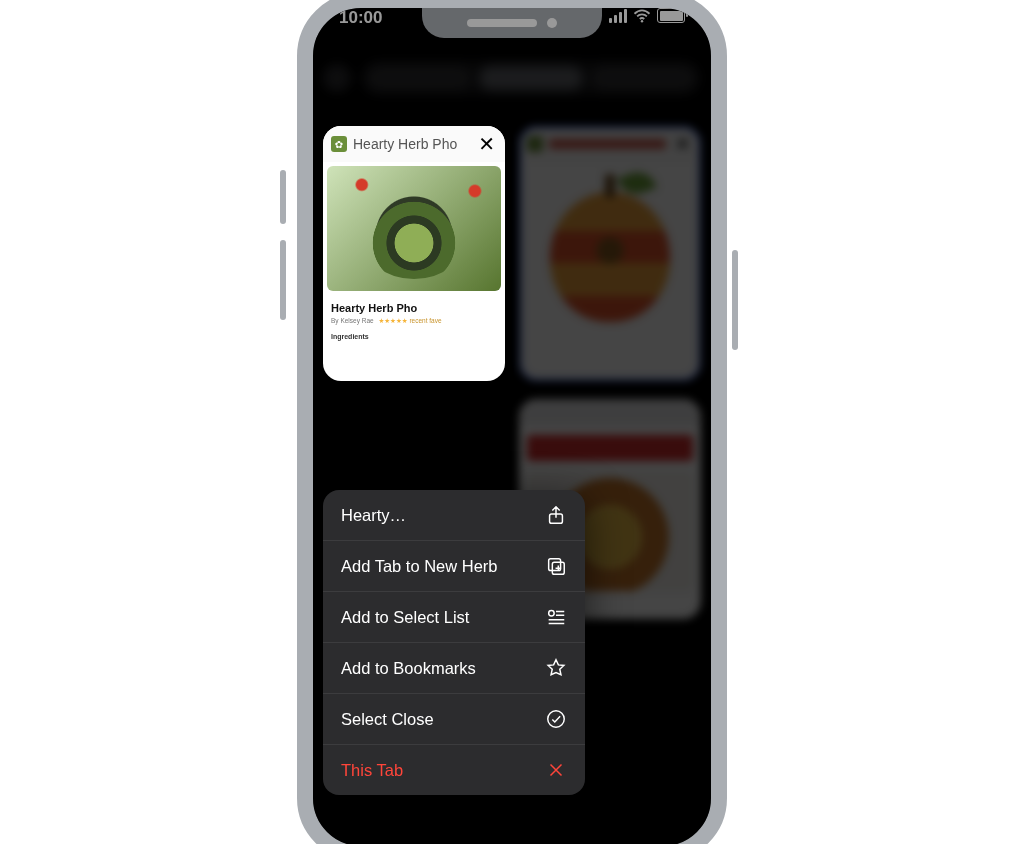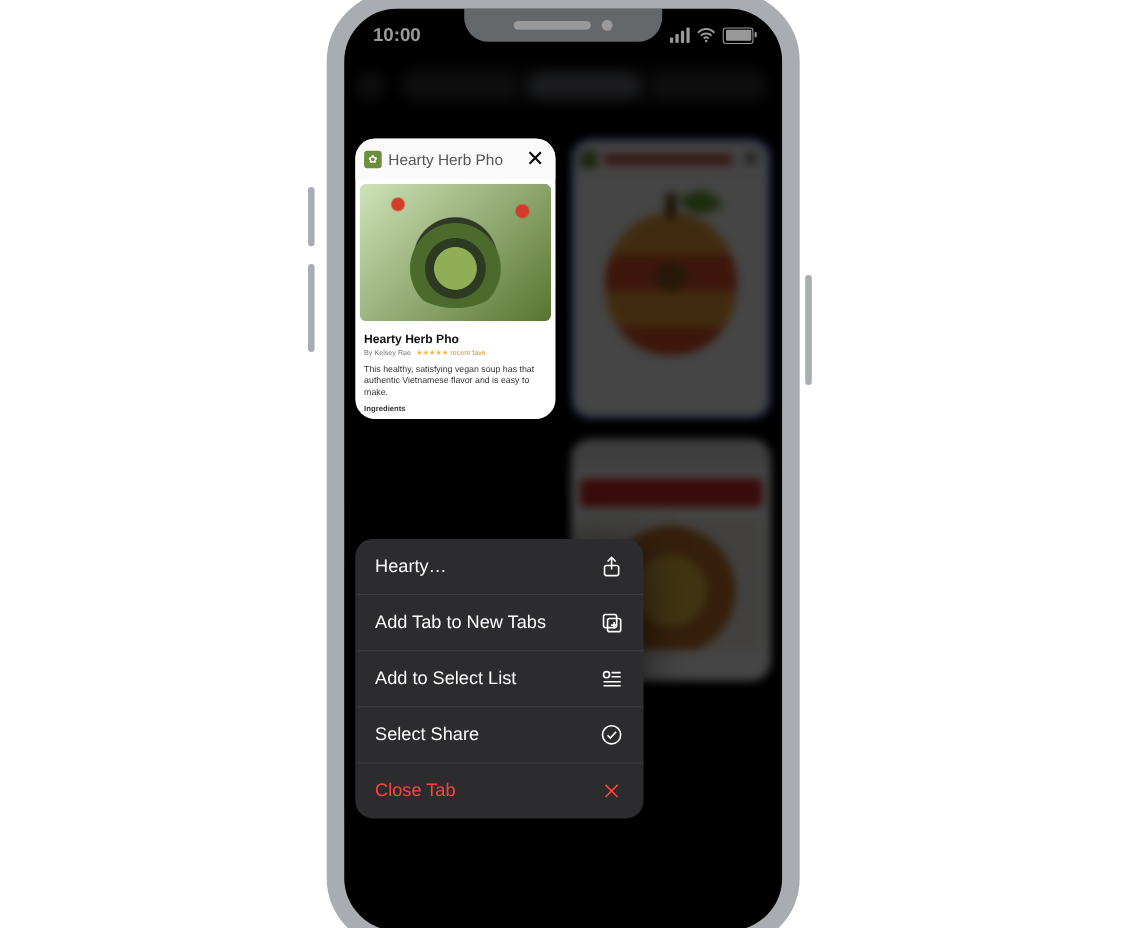"10:00" .status-bar { align-items: center -> flex-start }
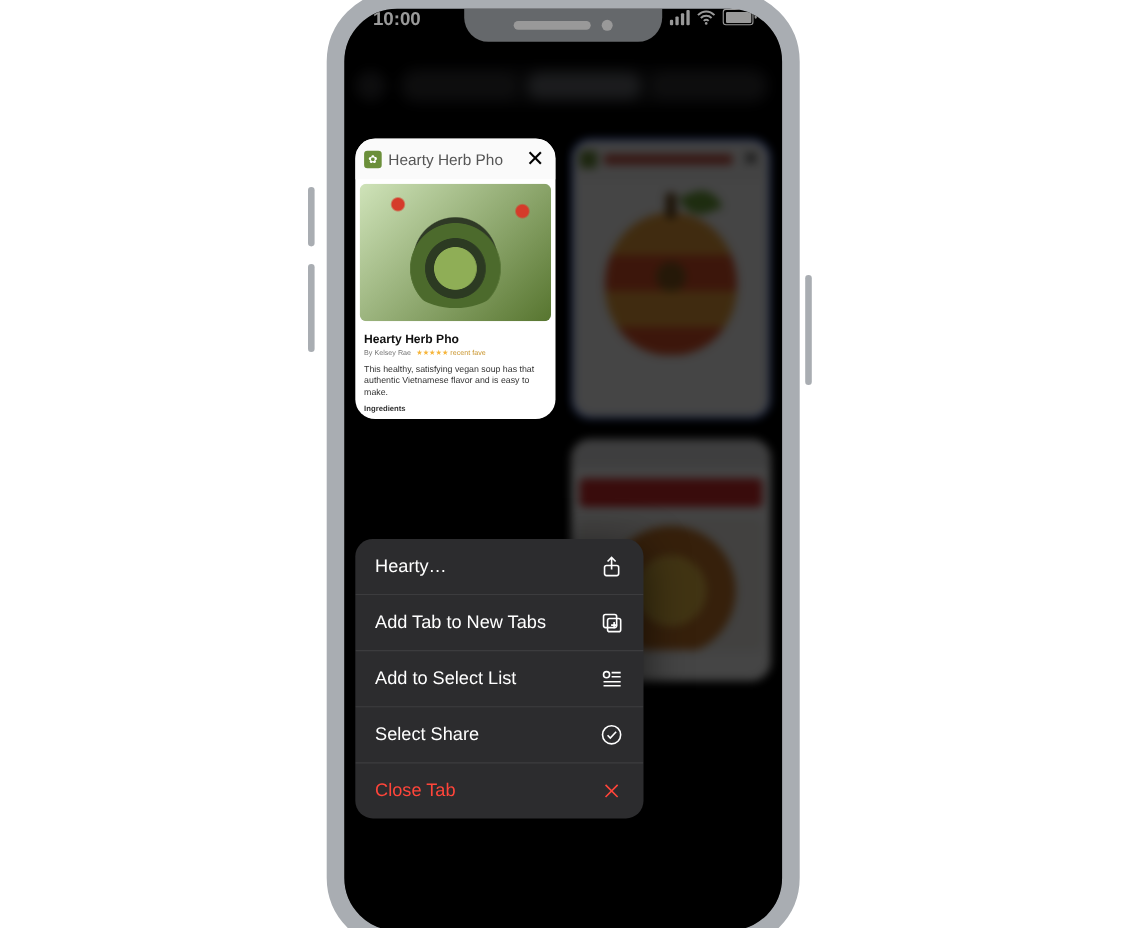"This healthy, satisfying vegan soup" div { html: <div>This healthy, satisfying vegan soup has that authentic Vietnamese flavor and is easy to make.</div> -> none }
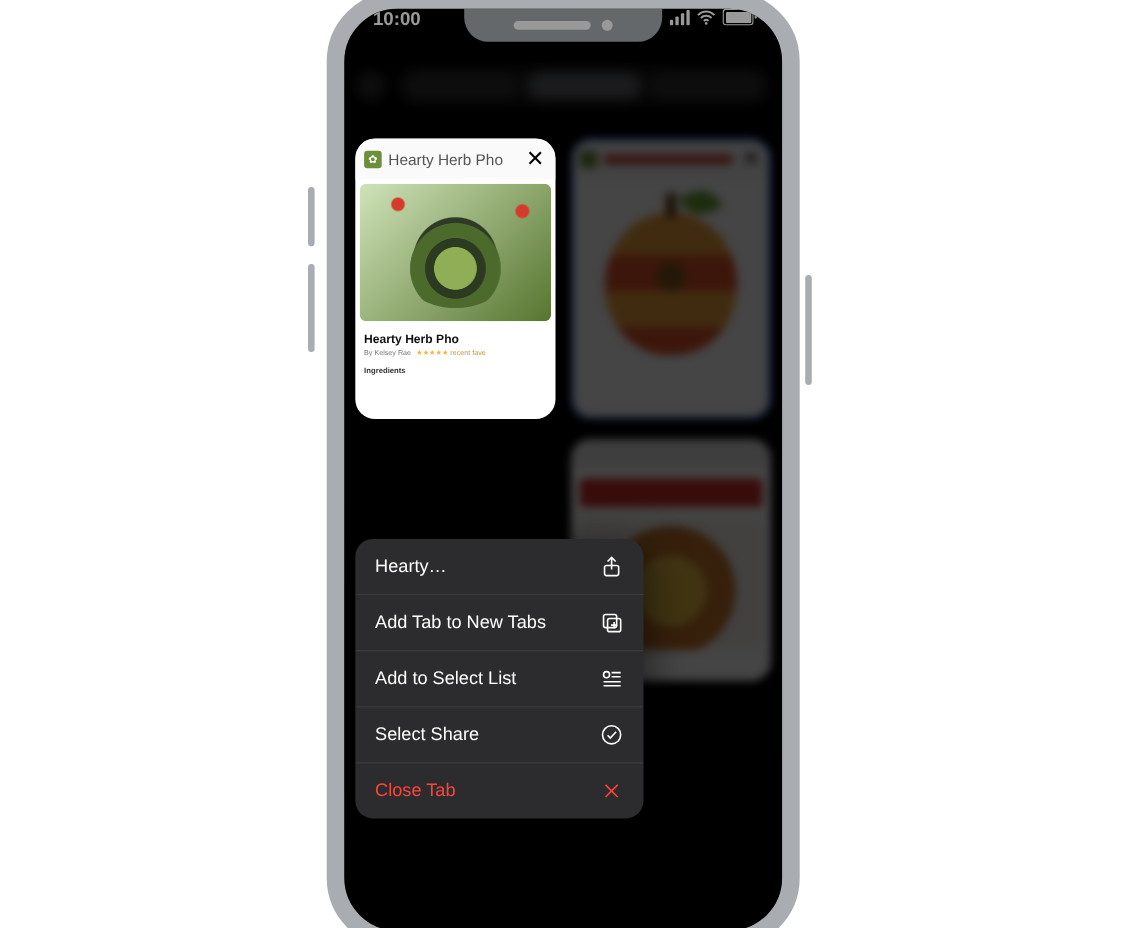"Add Tab to New Tabs" span { text: Tabs -> Herb }
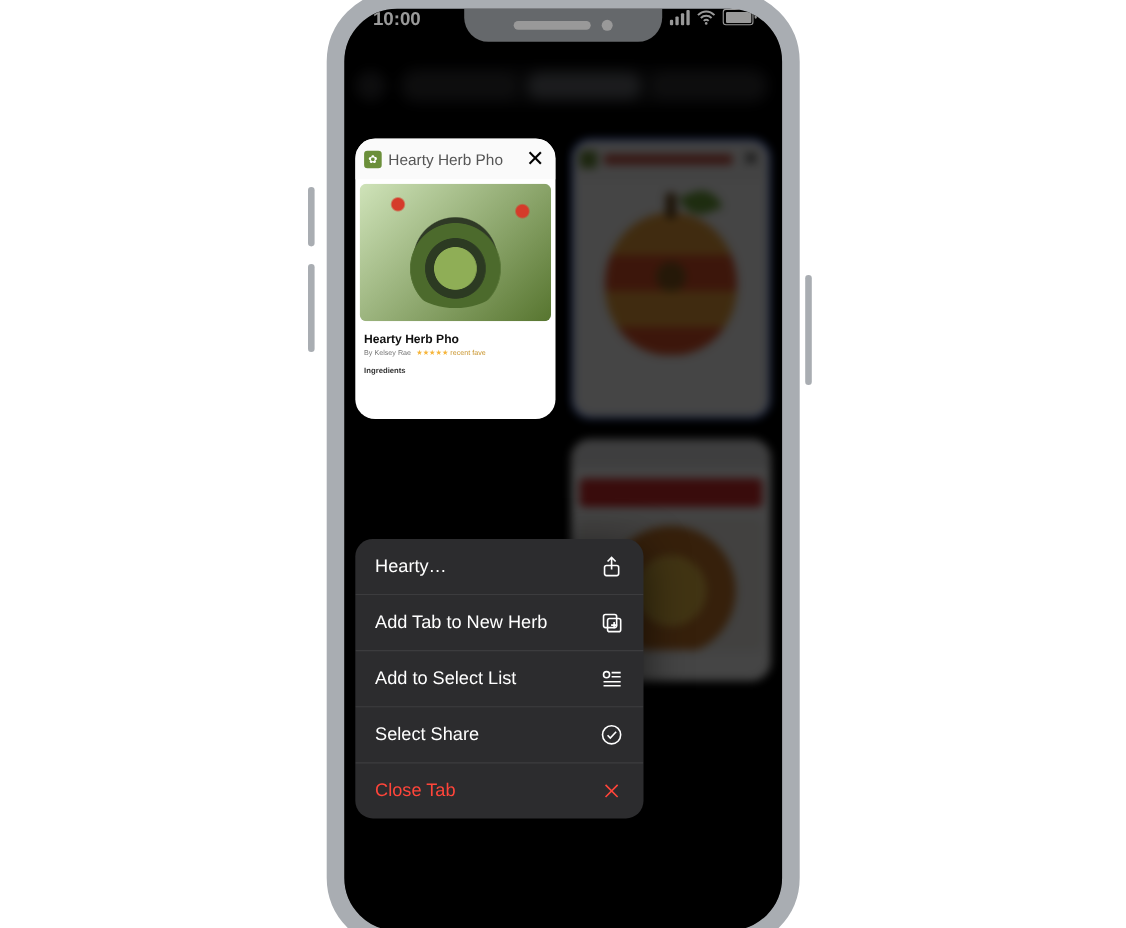"Add to Bookmarks" div.menu-item { html: none -> <div> <span>Add to Bookmarks</span> <span> <svg> <path></path> </svg> </span> </div> }
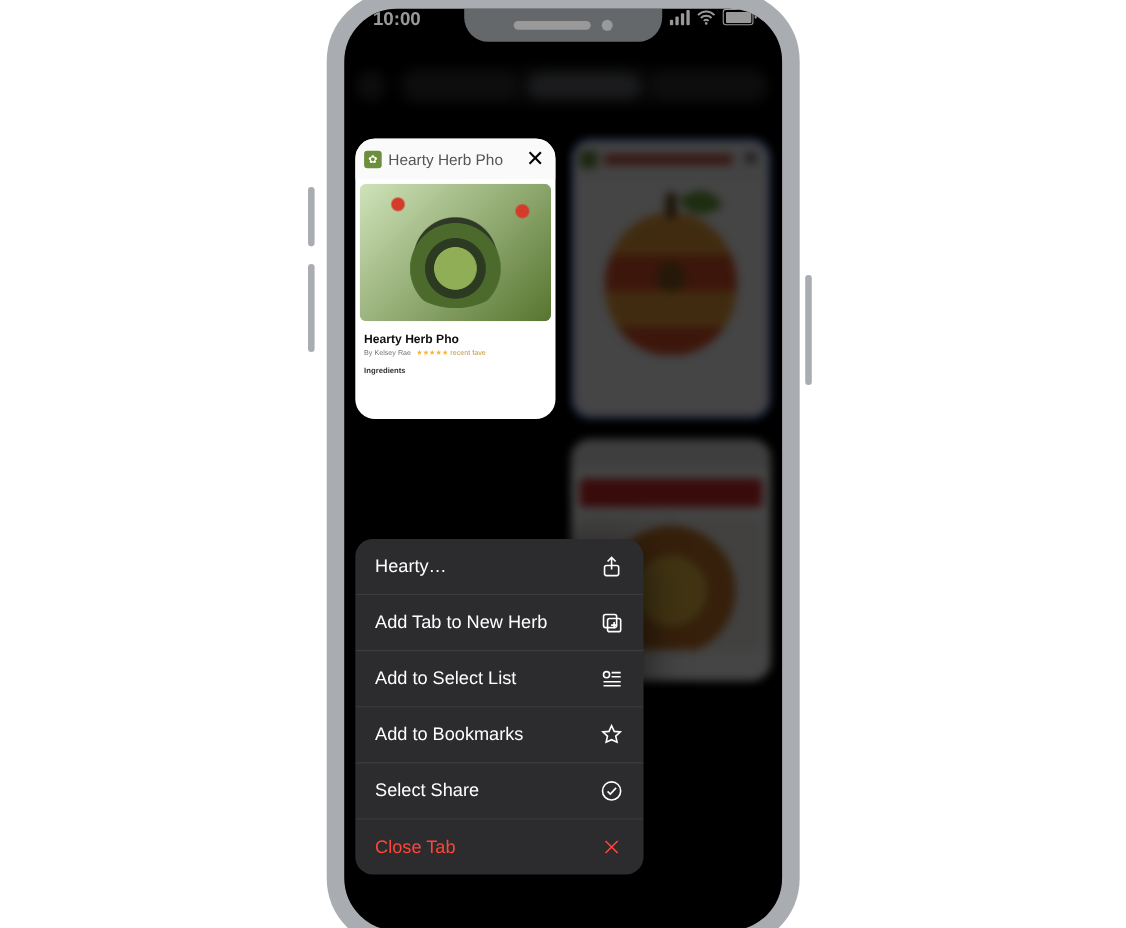"Select Share" span { text: Share -> Close }
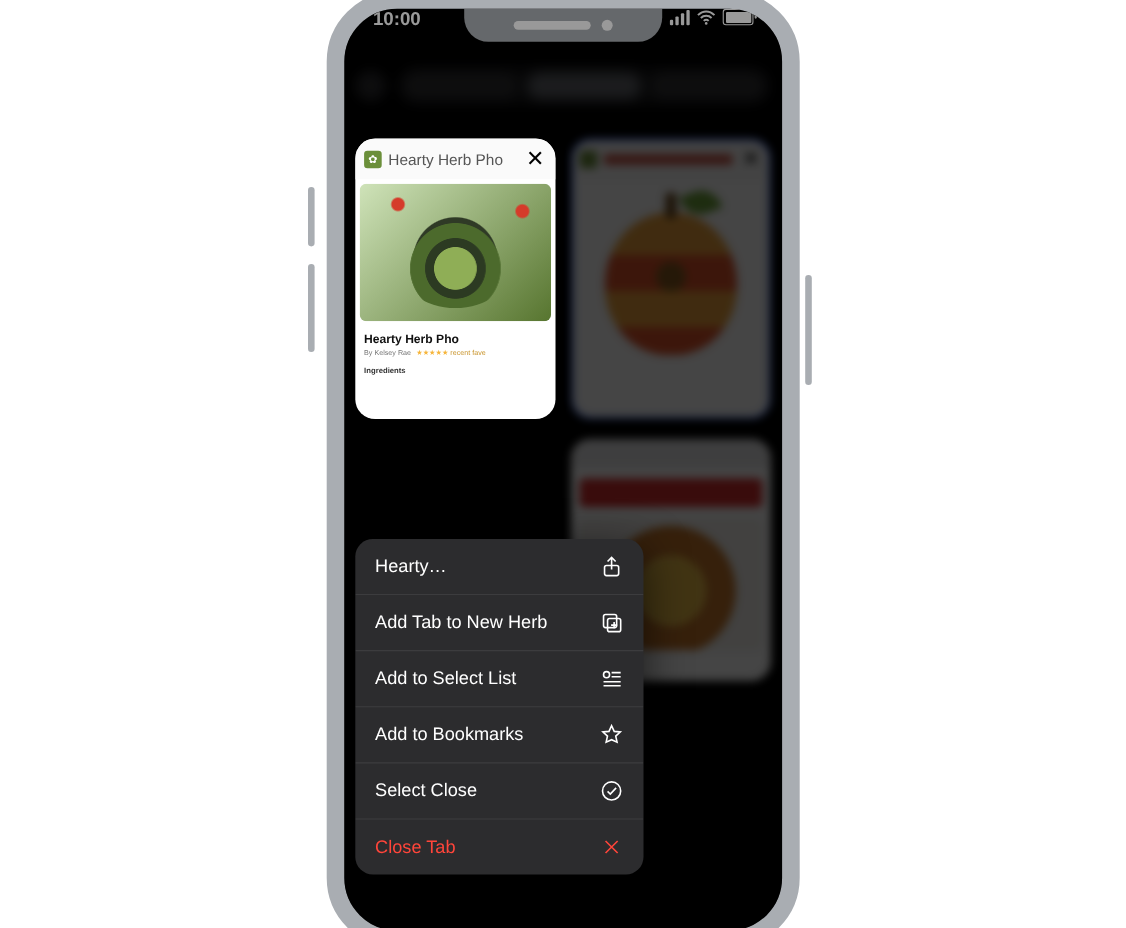"Close Tab" span { text: Close -> This }
